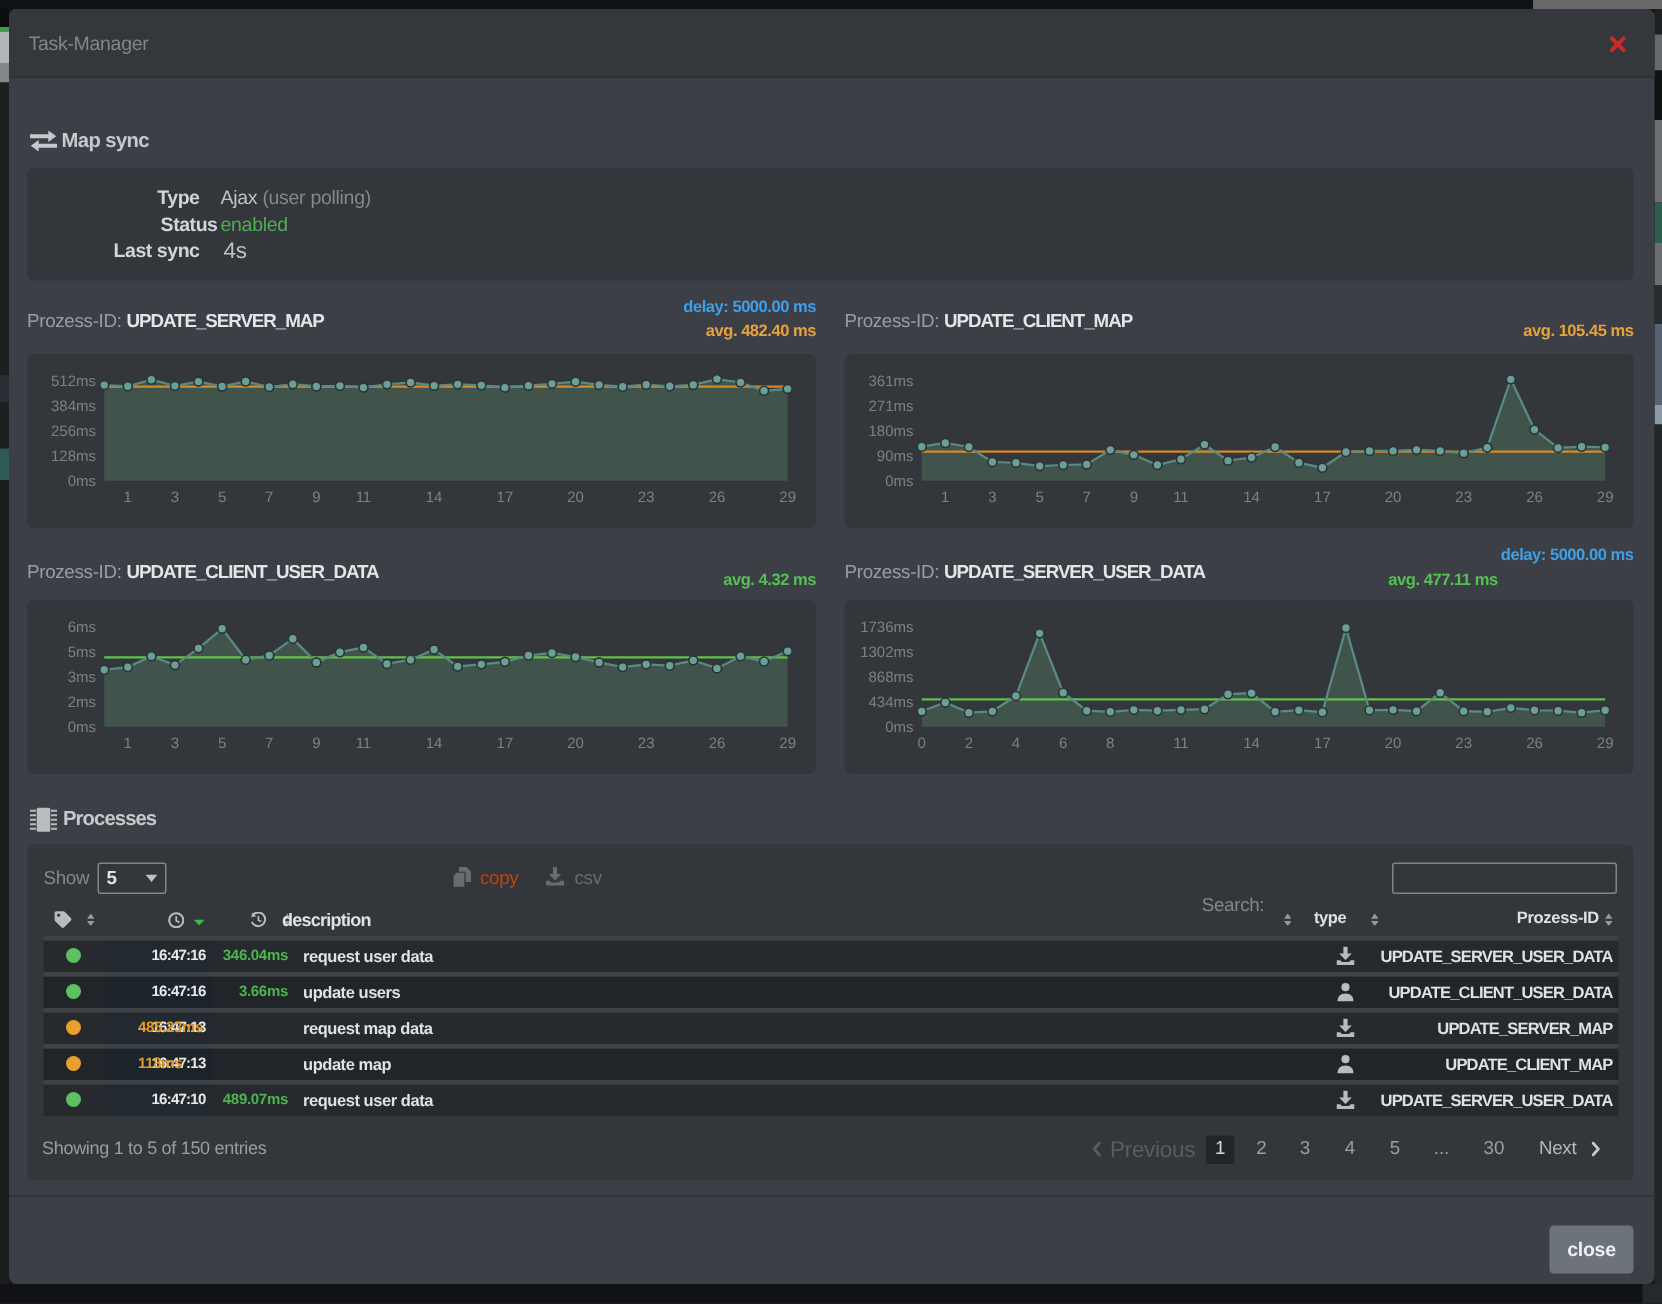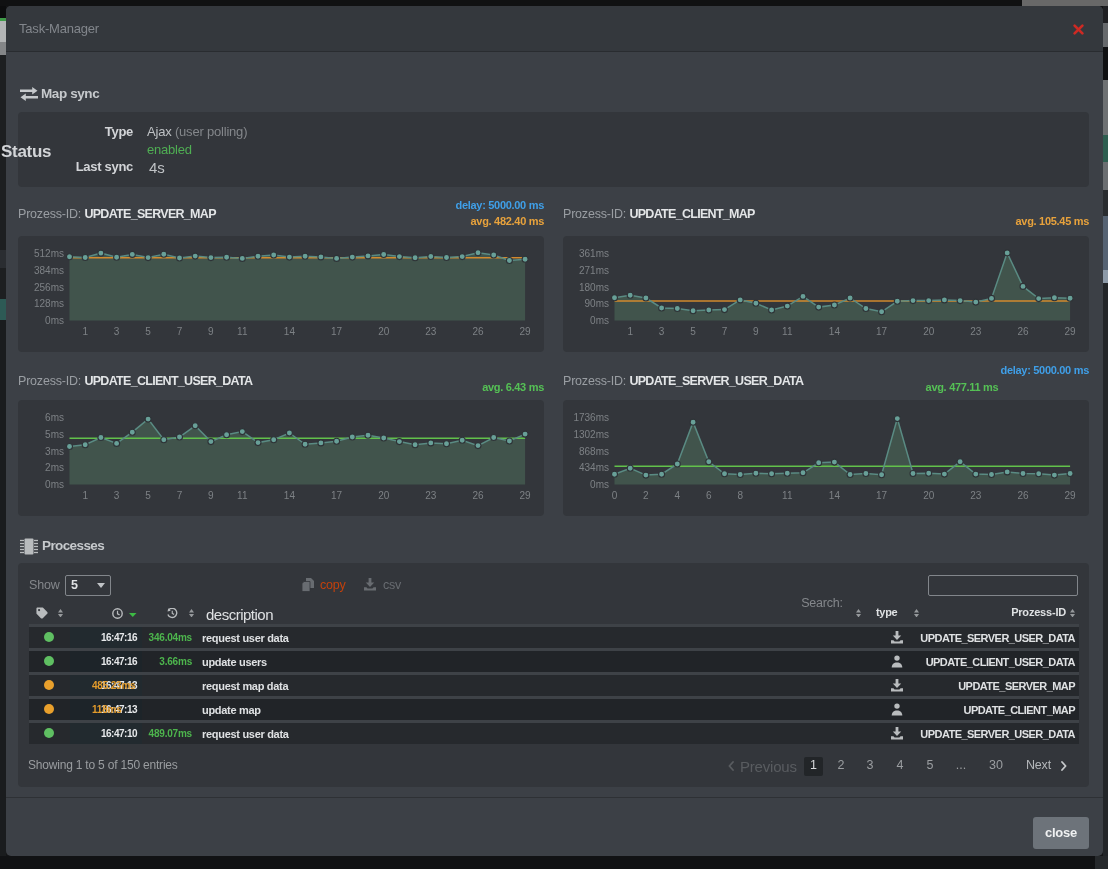"Status" div { font-size: 17px -> 13px; left: 1px -> 12px; text-align: none -> right }
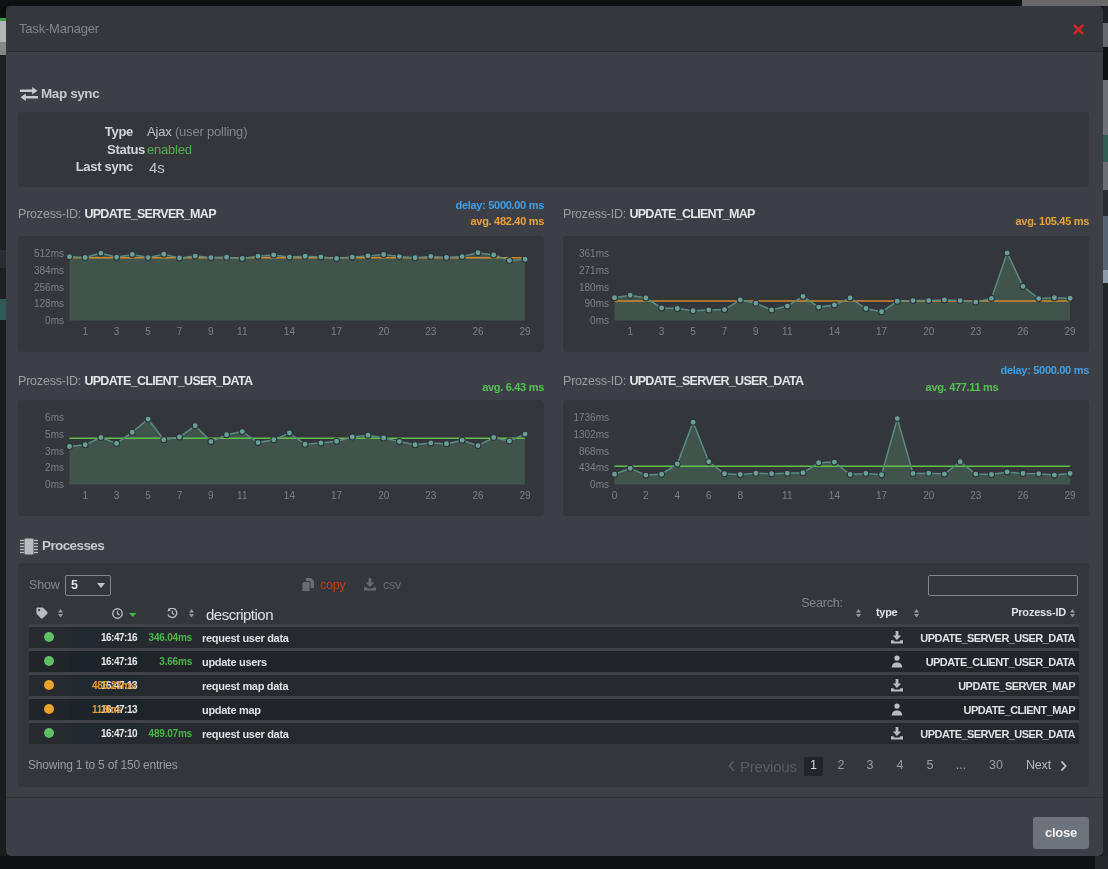"avg. 6.43 ms" div { text: 6.43 -> 4.32 }
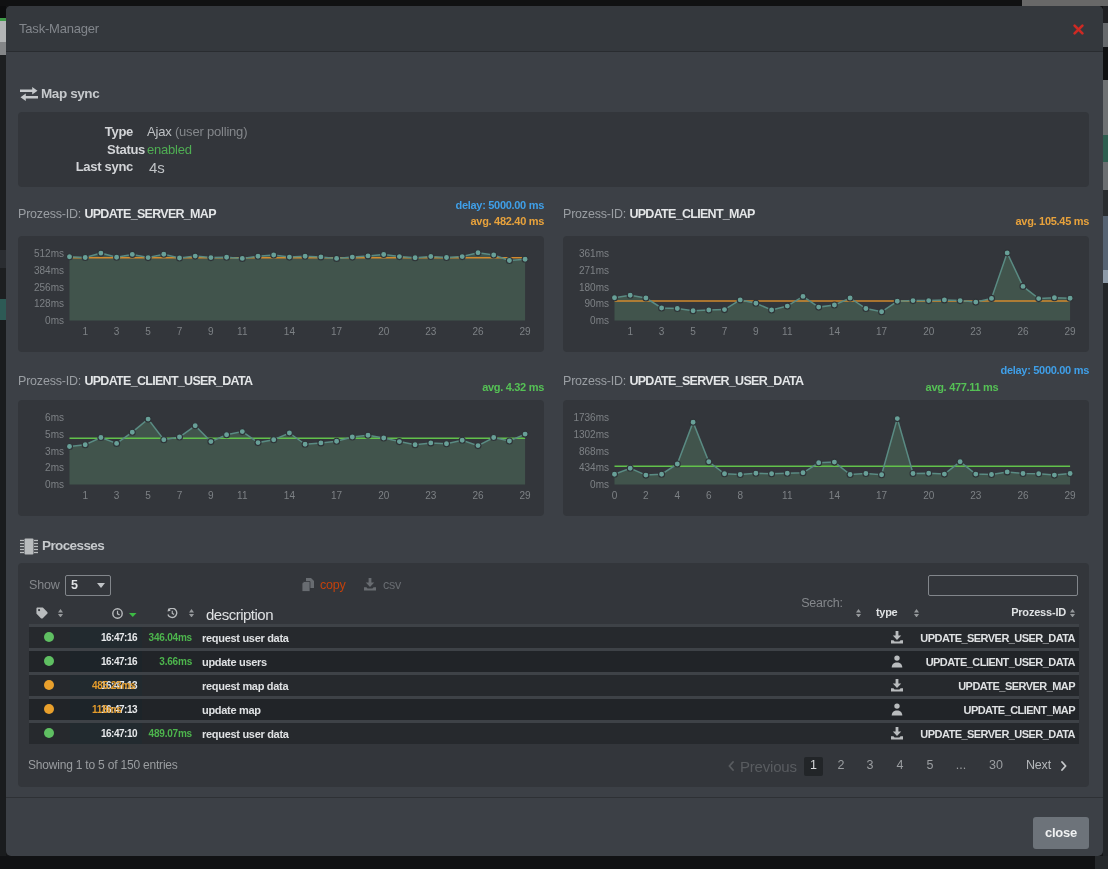"description" div { font-size: 15px -> 12px; font-weight: normal -> bold; left: 206px -> 188px }
